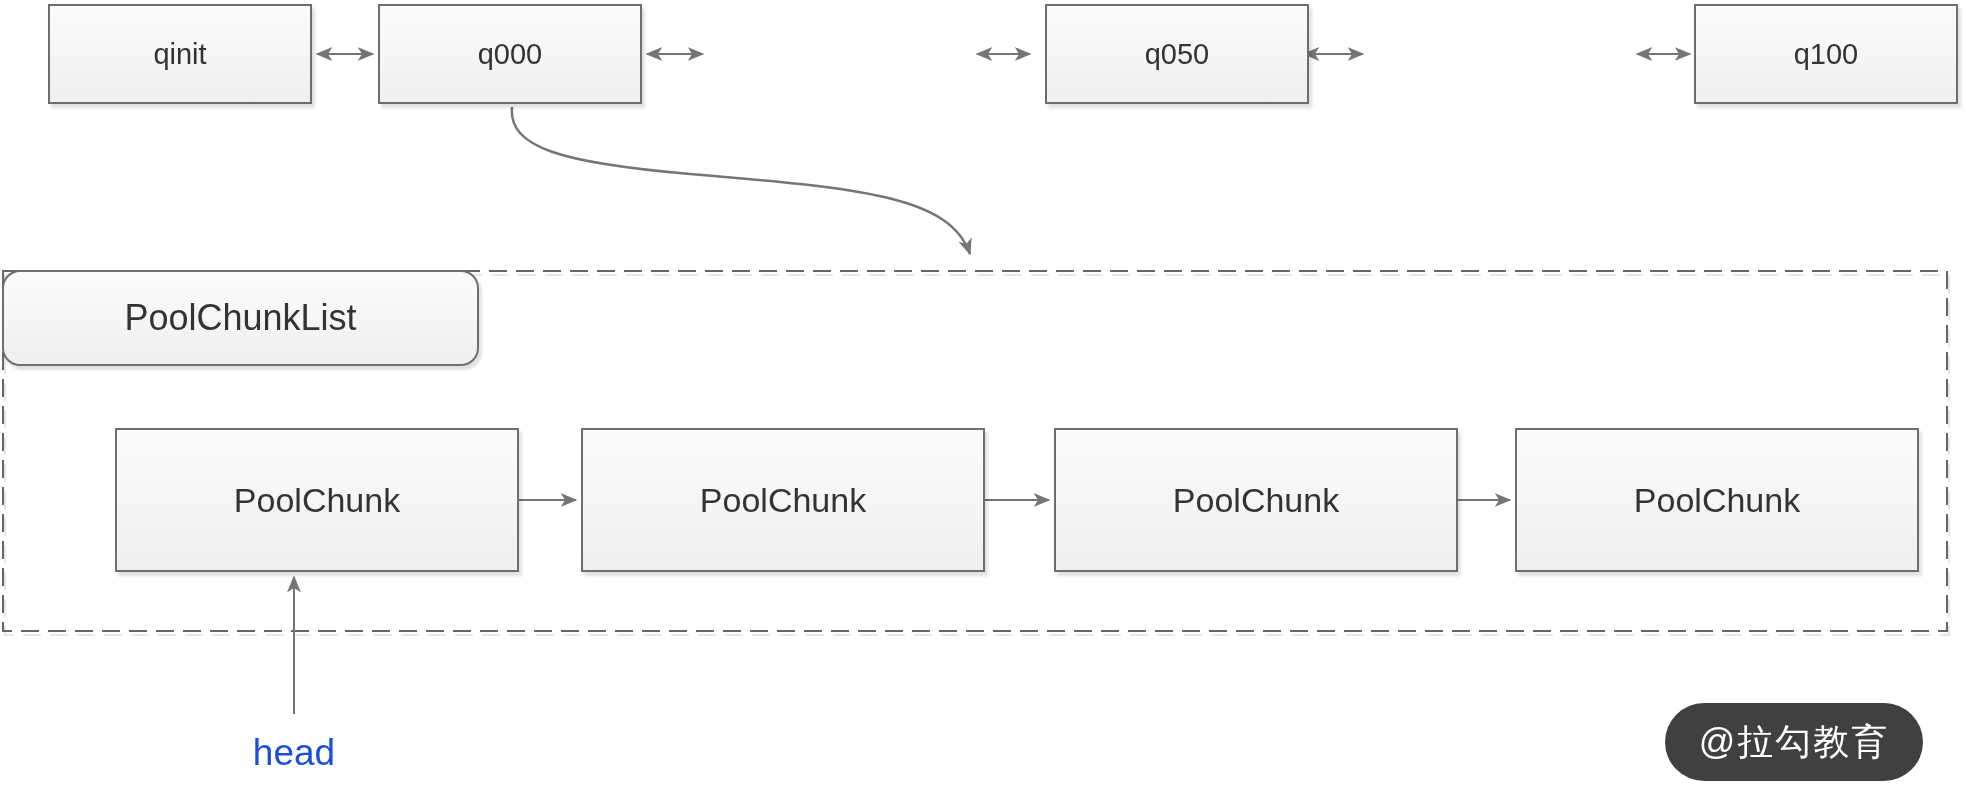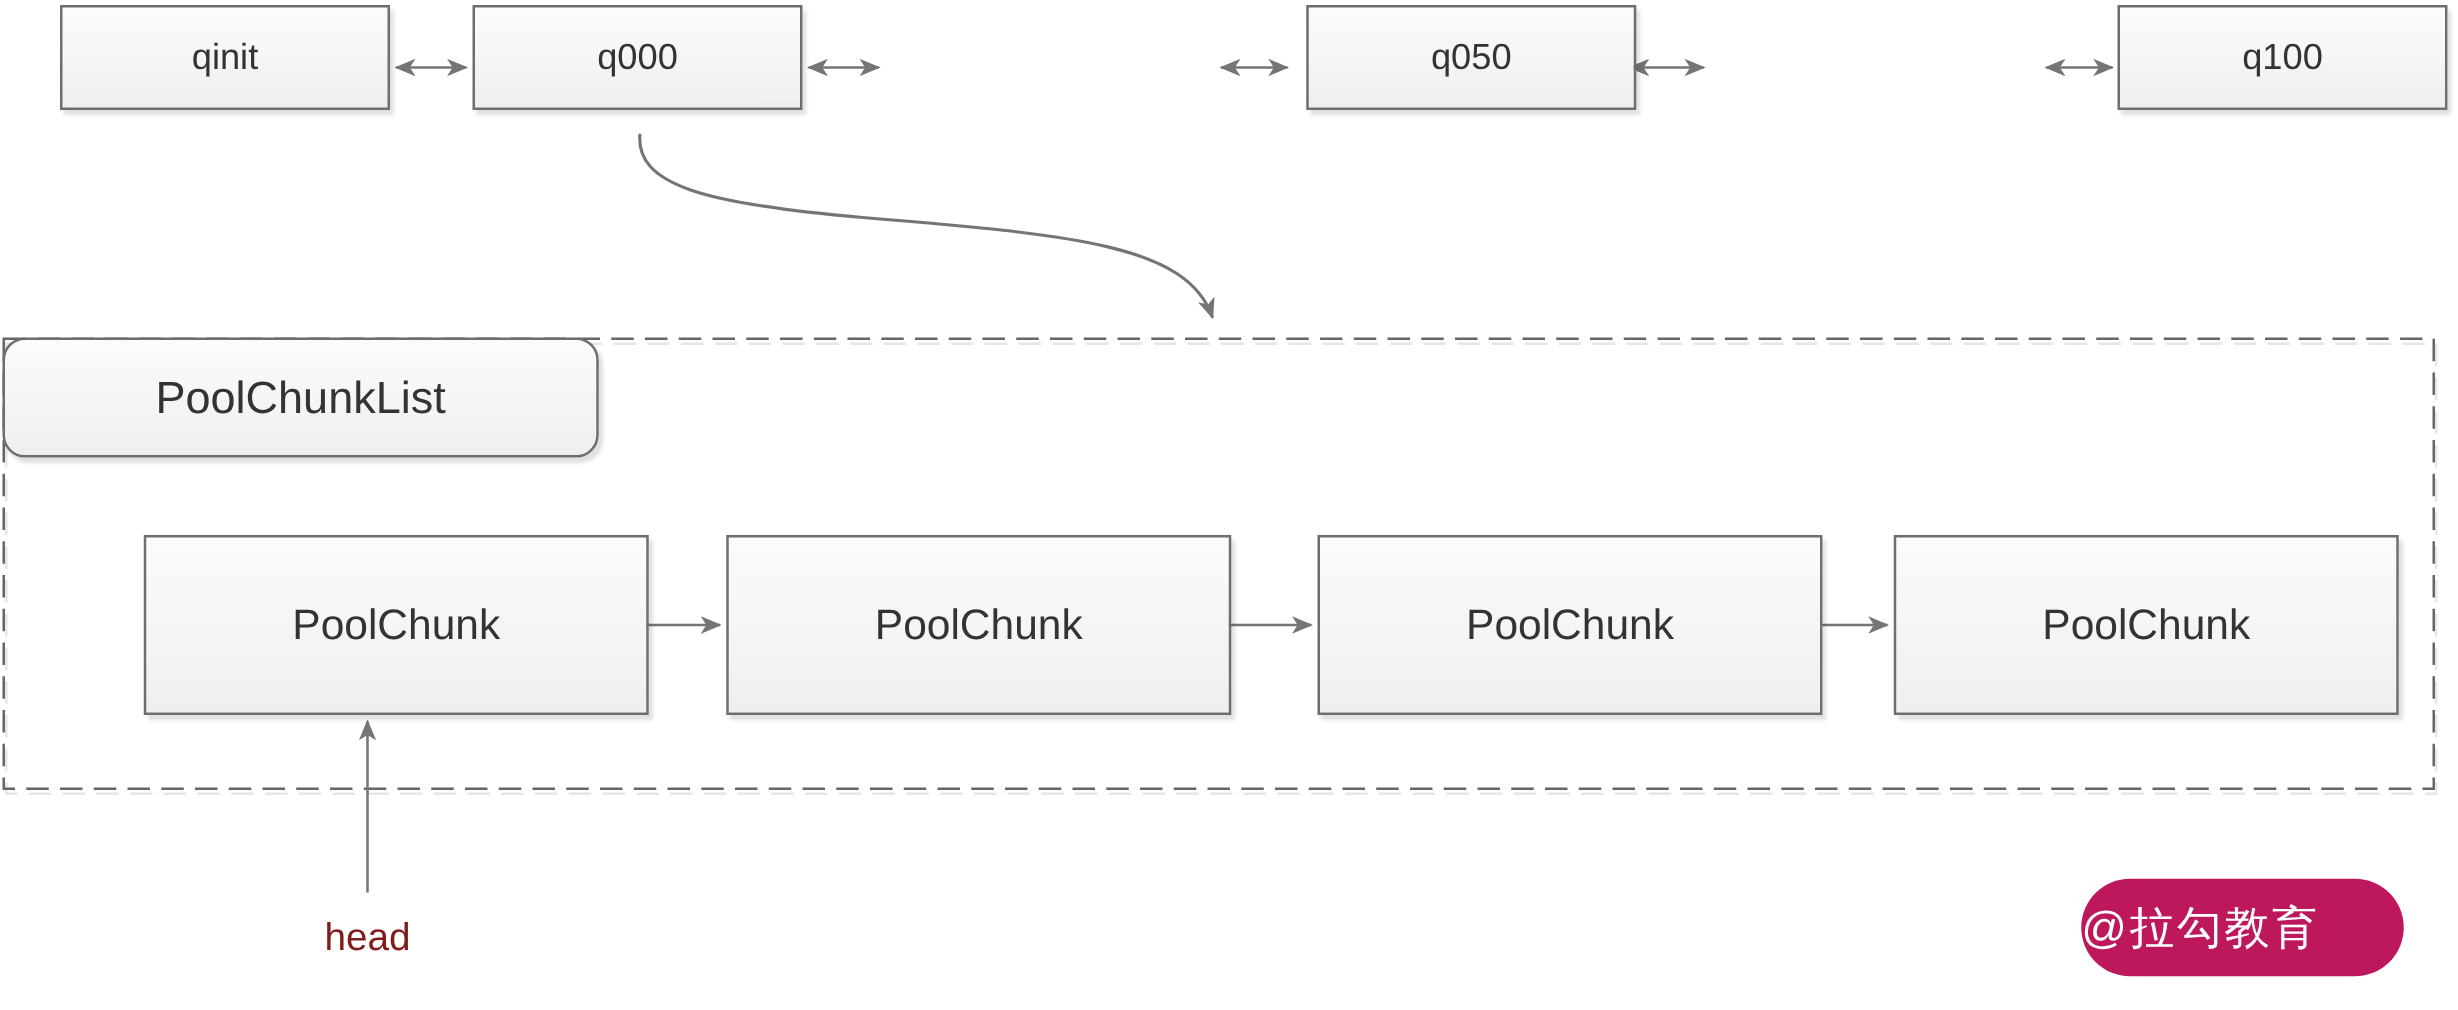"qinit" .qbox { height: 84px -> 100px }
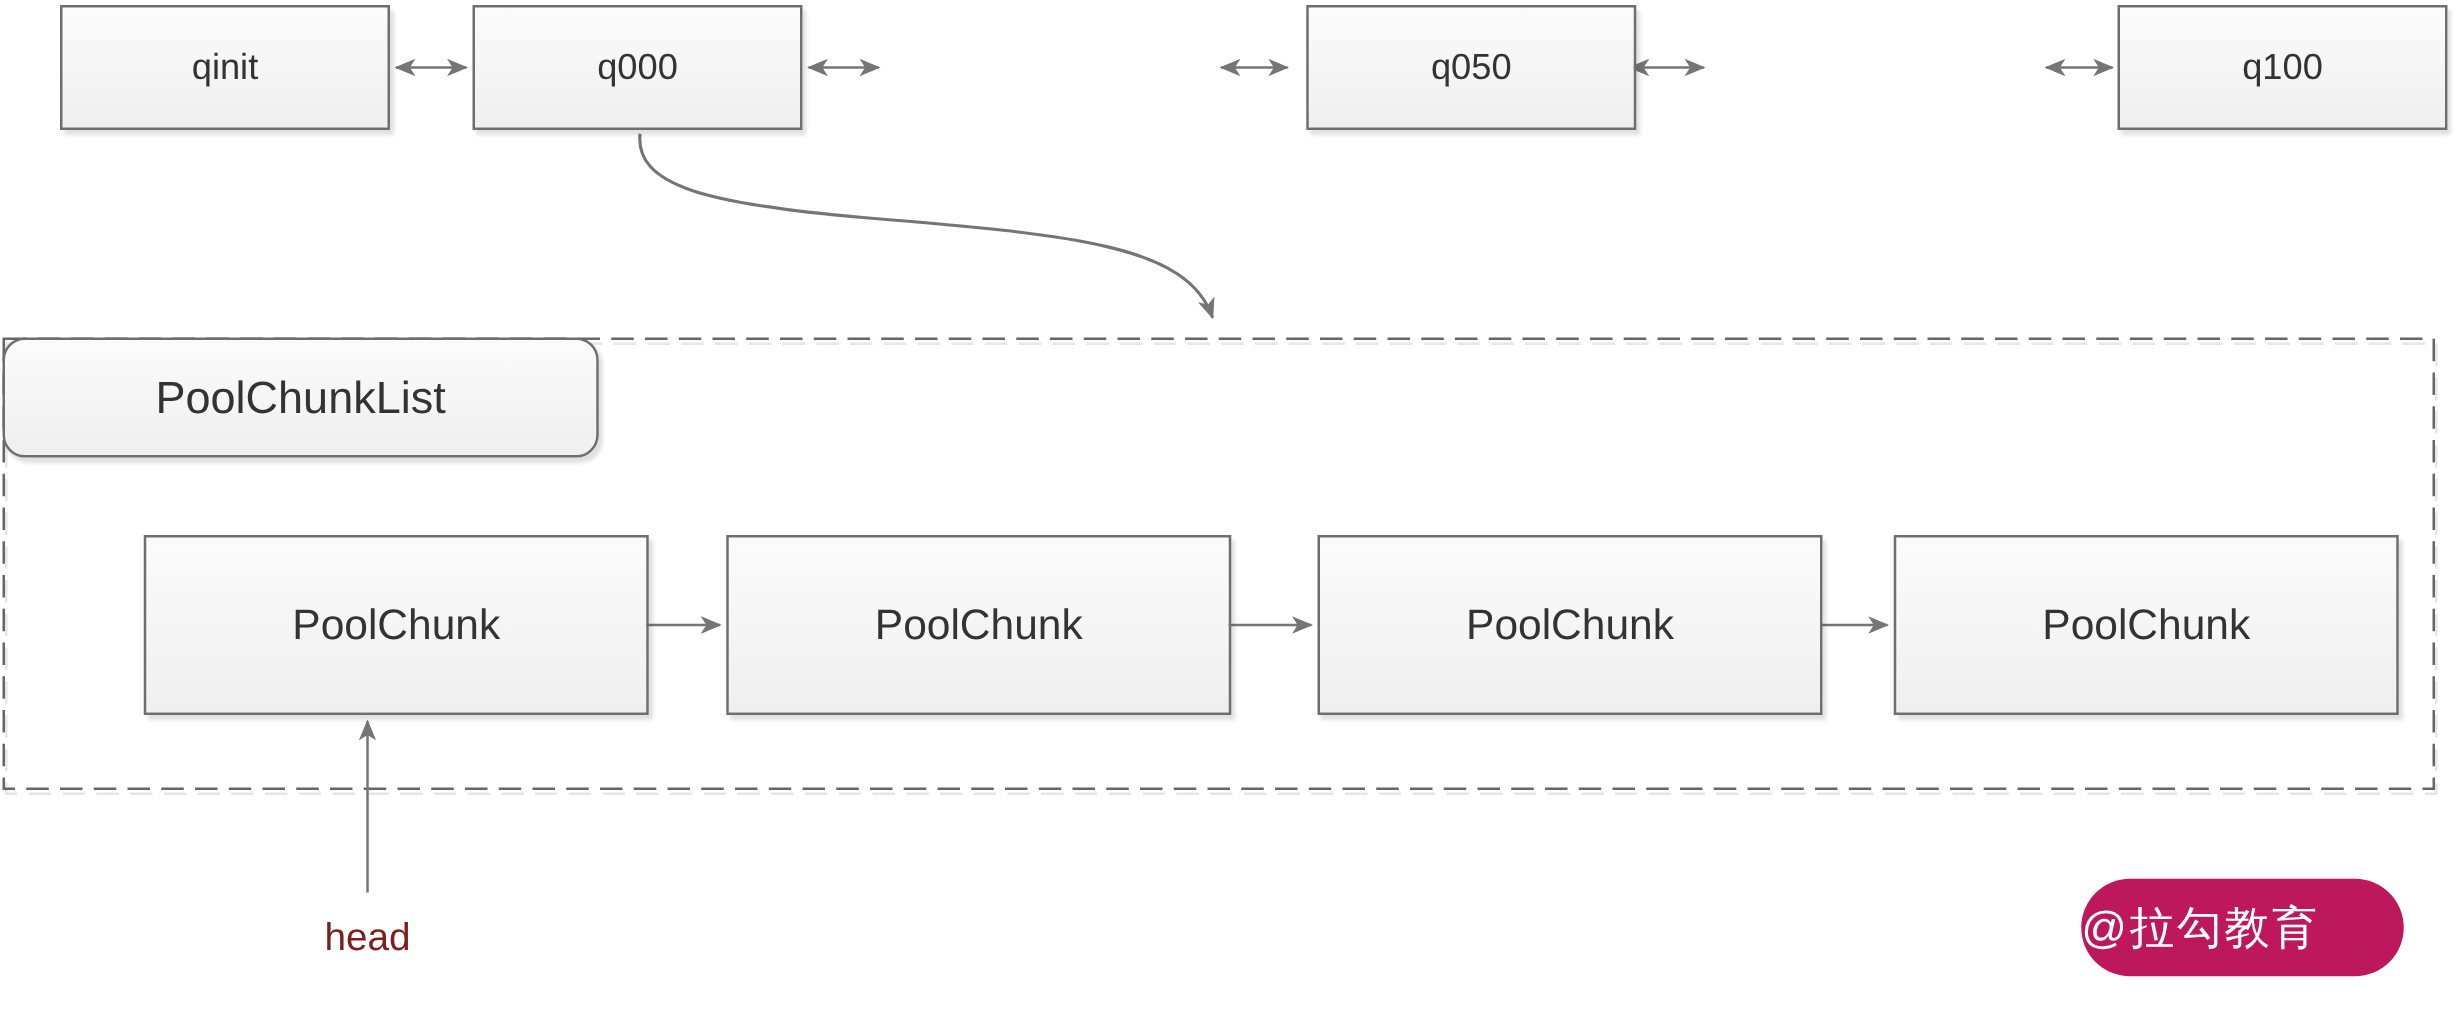"head" .head-label { color: #7f1d1d -> #1d4ed8; font-size: 31px -> 37px }
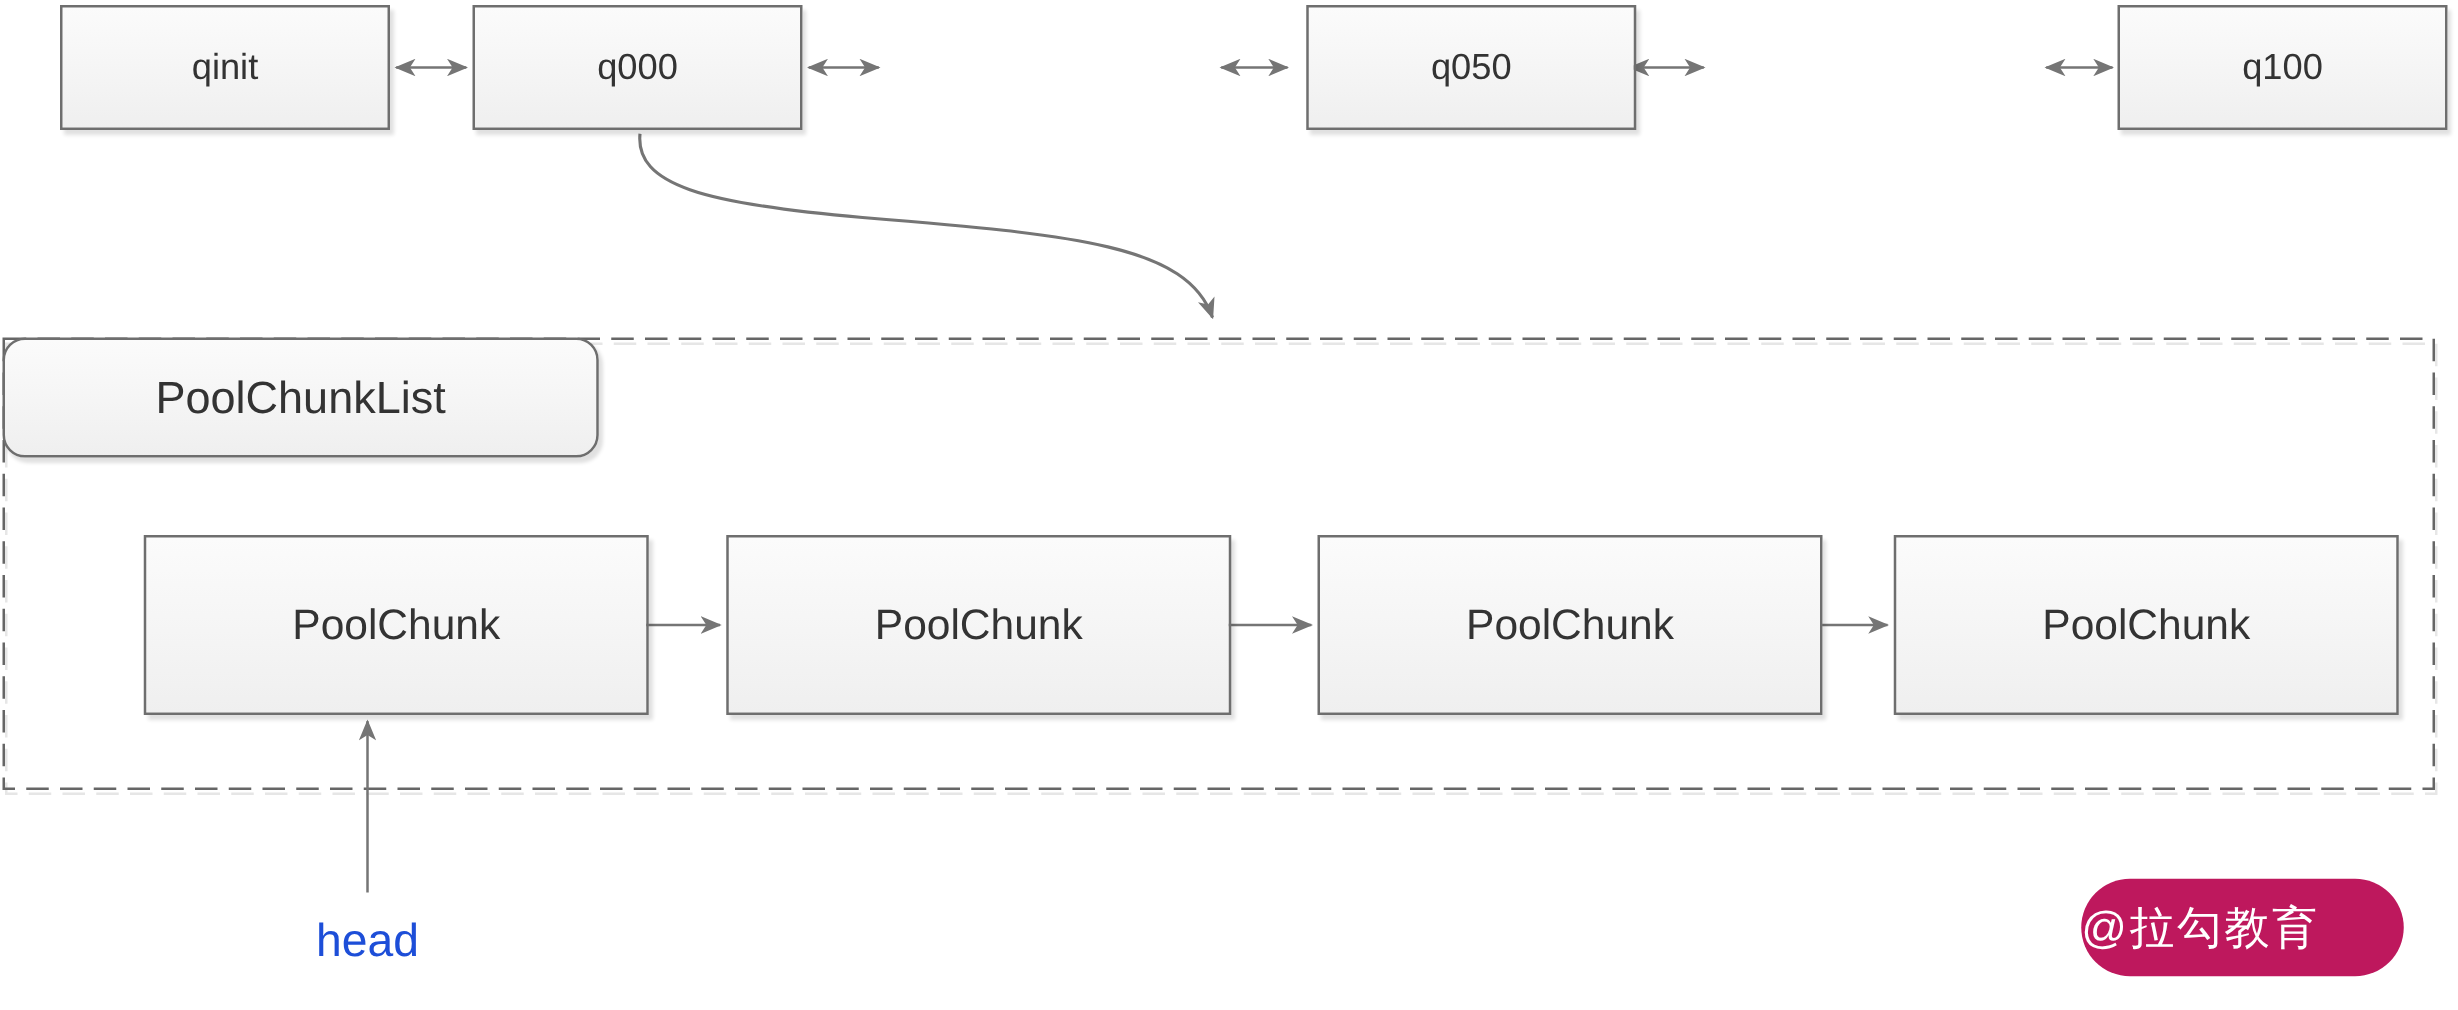"@拉勾教育" .watermark { background: #be185d -> #404040; justify-content: none -> center }
